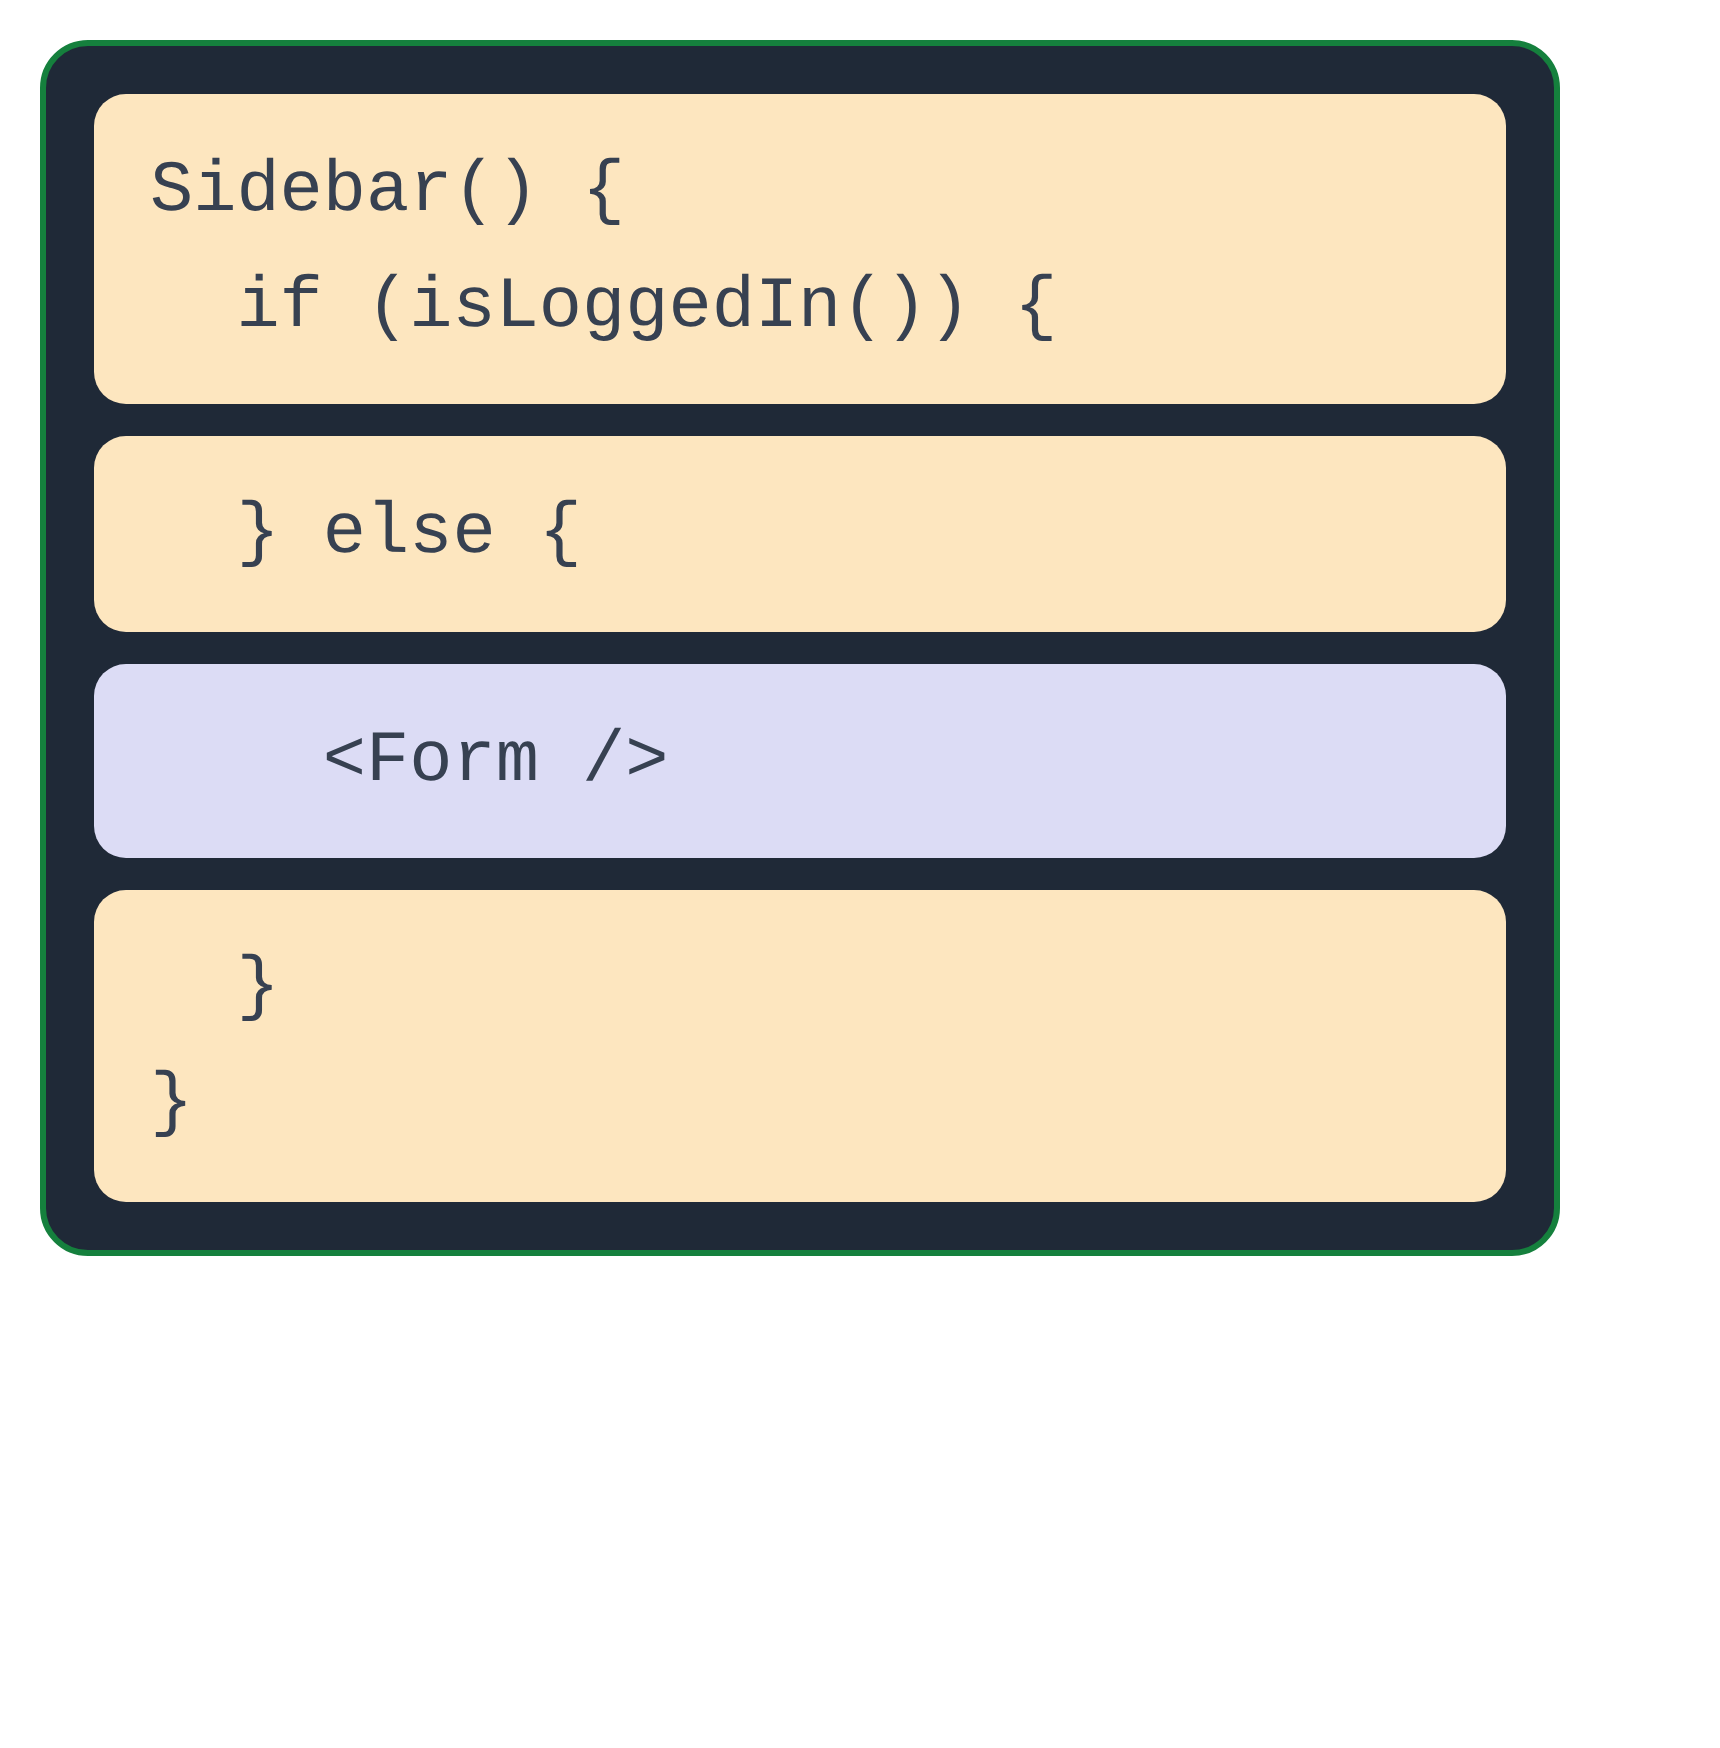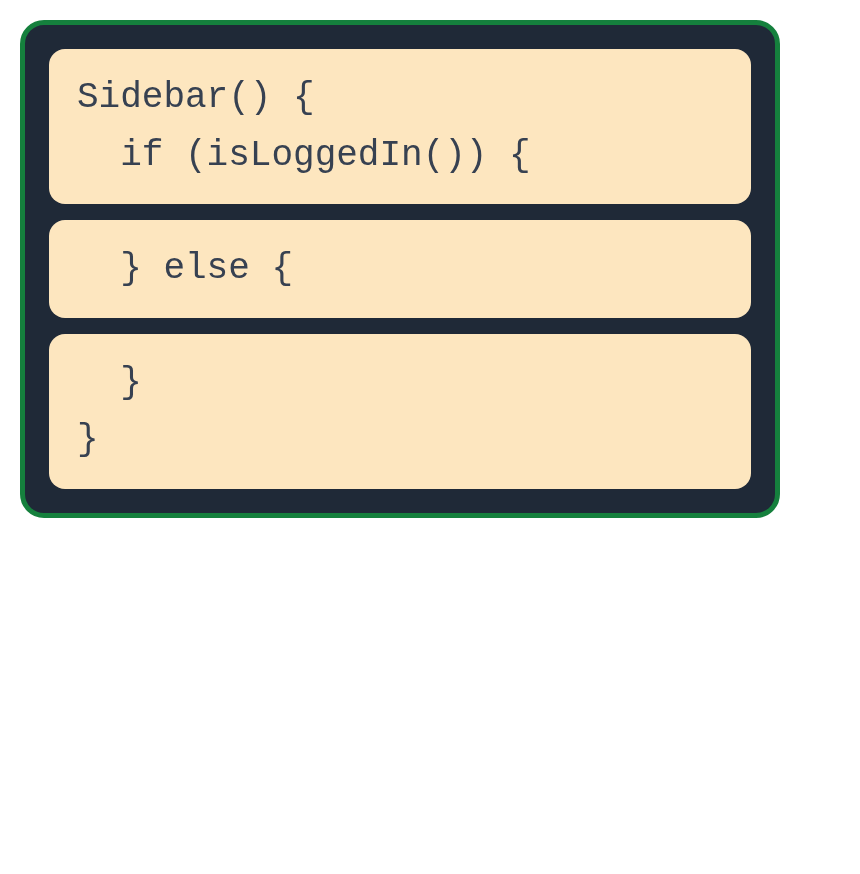"Sidebar() {" .code-container { border: 5px solid #15803d -> 3px solid #15803d }
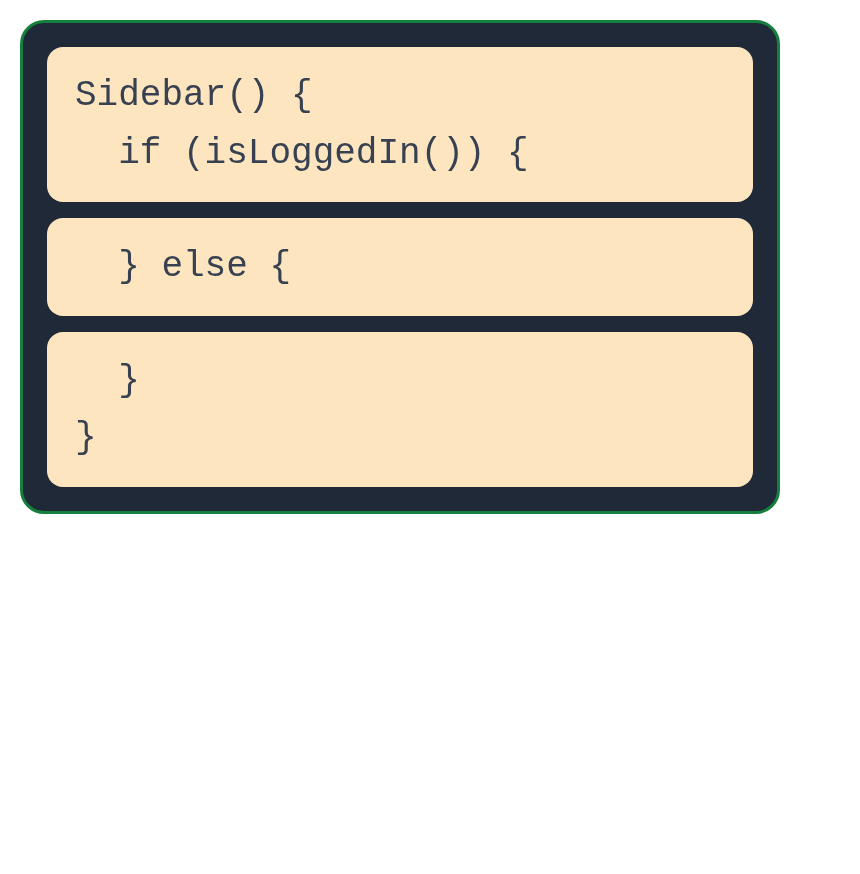"<Form />" div.code-block { html: none -> <div> &lt;Form /&gt;</div> }
